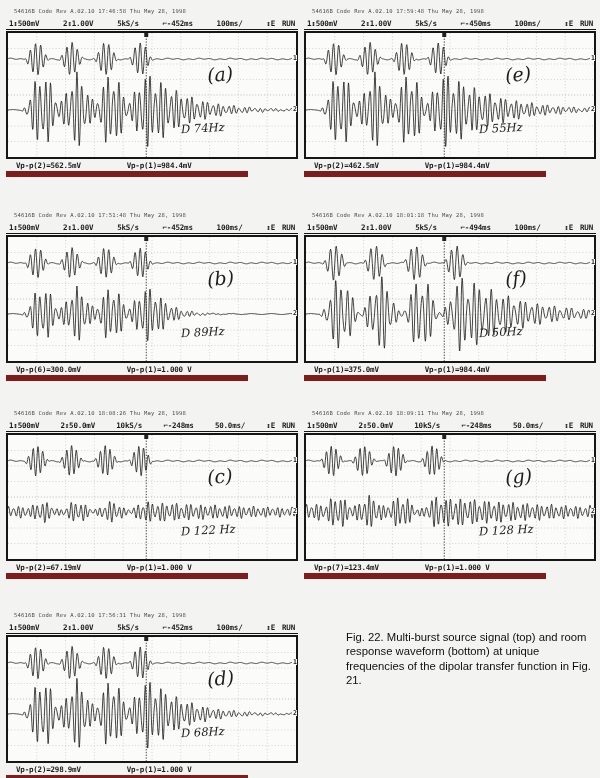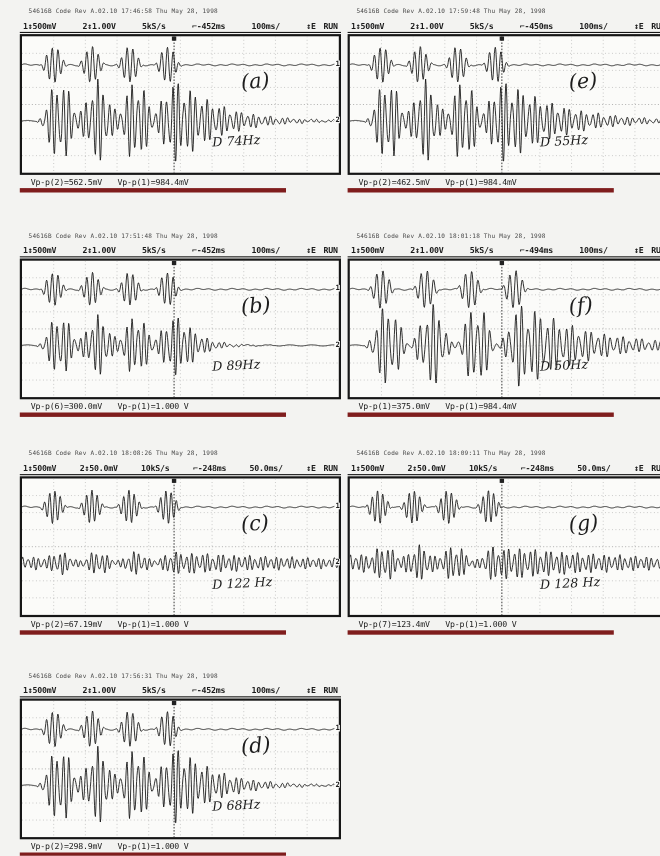"1↕500mV" .panel { margin-left: 12px -> none }
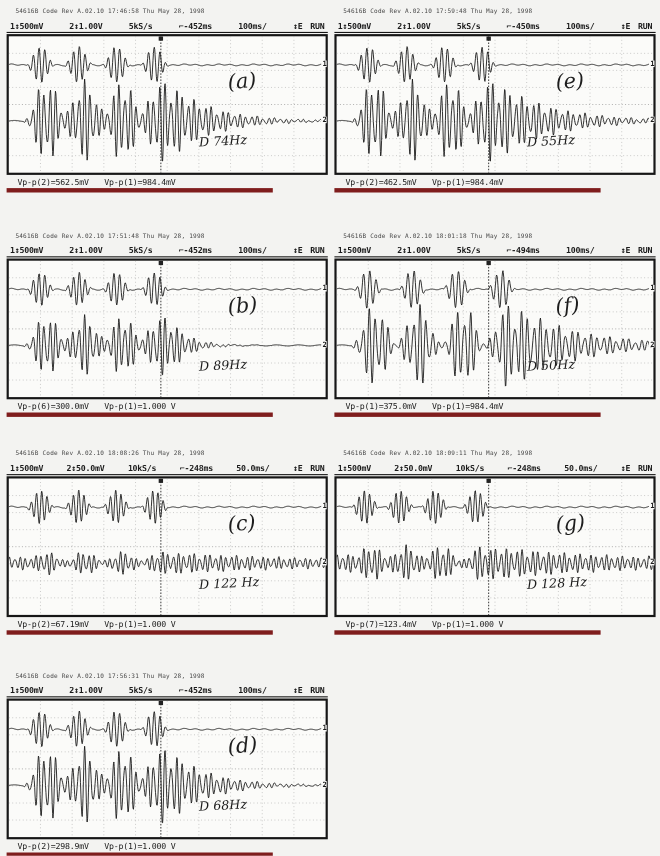"Vp-p(2)=562.5mV" .p-meas { border-bottom: 4px solid #7f1d1d -> 6px solid #7f1d1d; font-weight: normal -> bold; gap: 14px -> 46px }
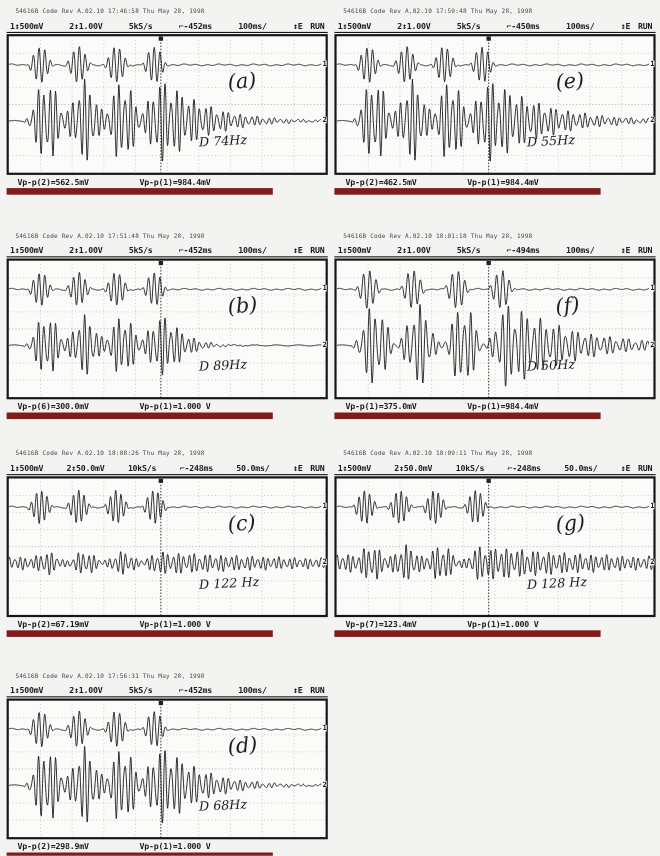"Fig. 22. Multi-burst source signal" div { html: none -> <div>Fig. 22. Multi-burst source signal (top) and room response waveform (bottom) at unique frequencies of the dipolar transfer function in Fig. 21.</div> }
